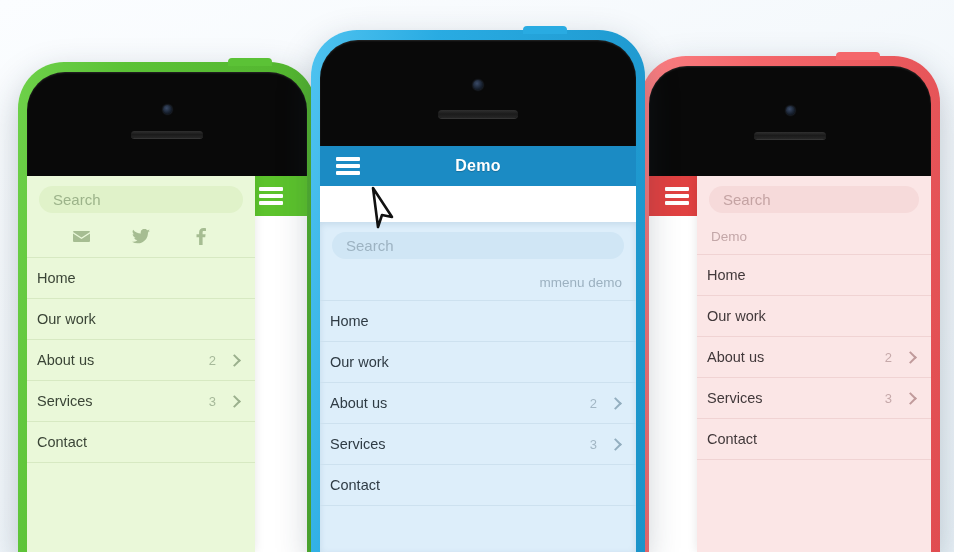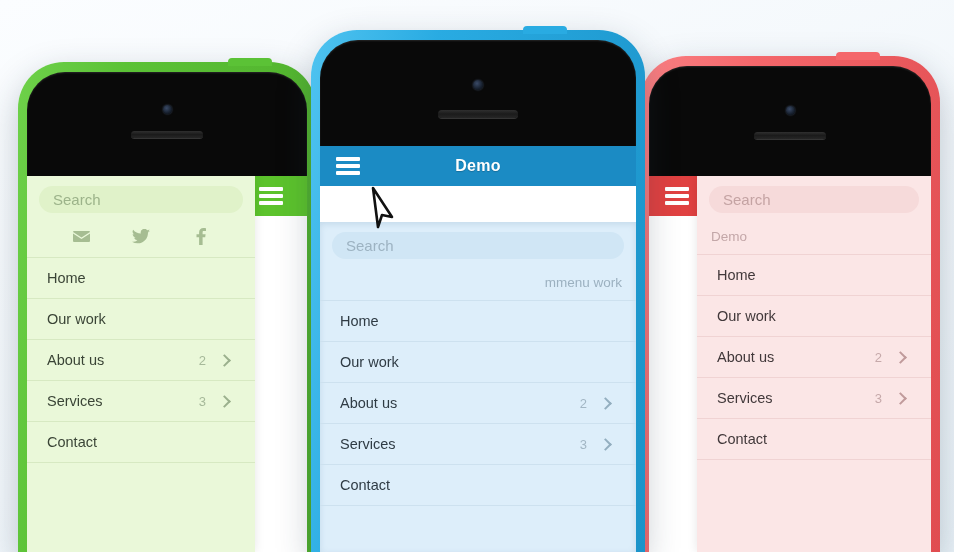"Home" .mm-list li { padding: 0 20px -> 0 10px }
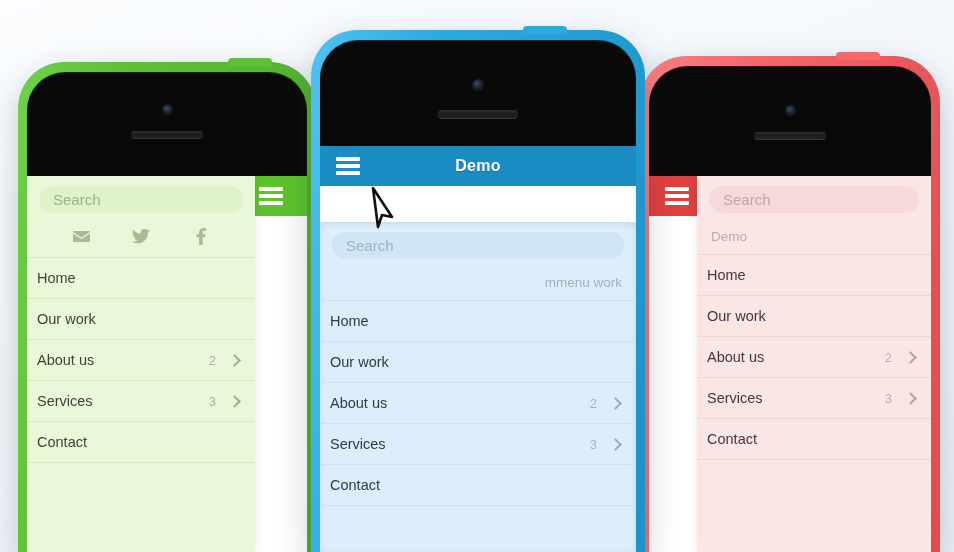"mmenu work" div.mm-label { text: work -> demo }
